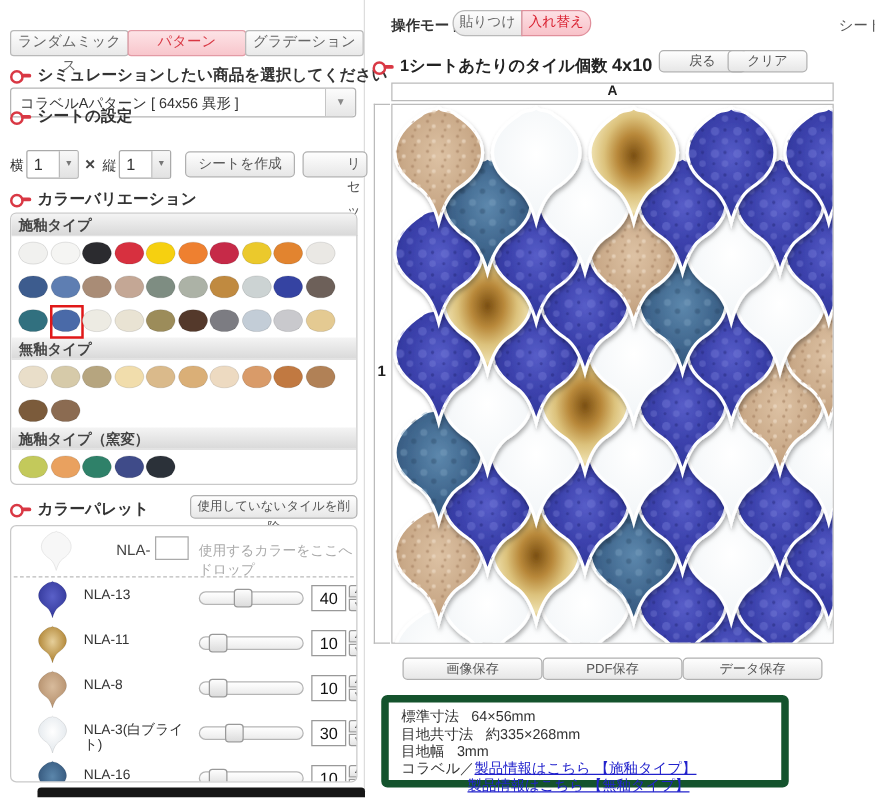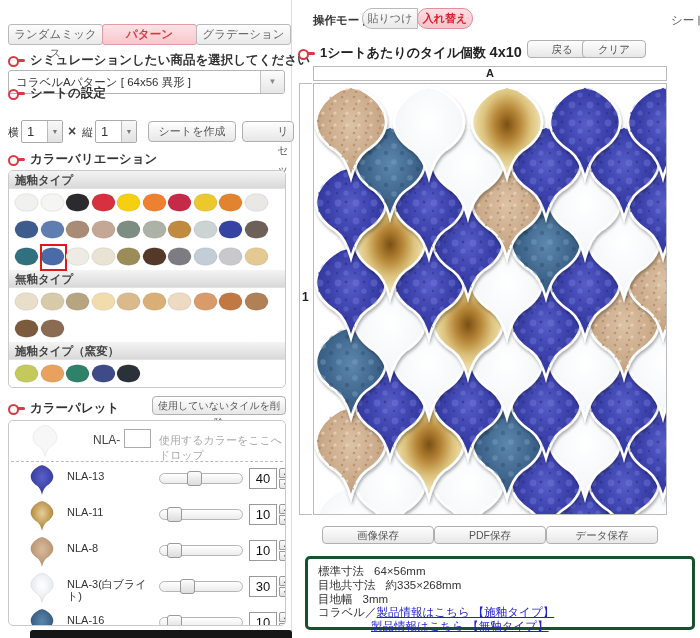"入れ替え" .seg-btn.active { border-radius: 10px -> none; font-weight: bold -> normal }
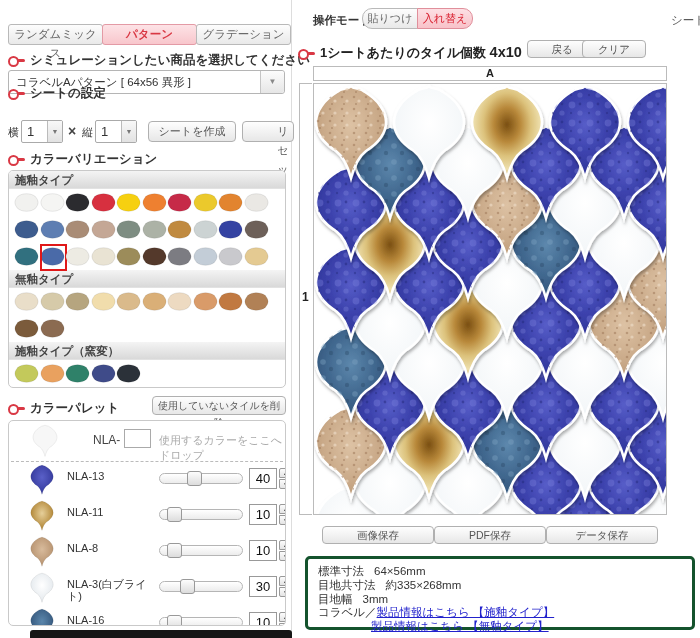"パターン" .tab.active { font-weight: bold -> normal }
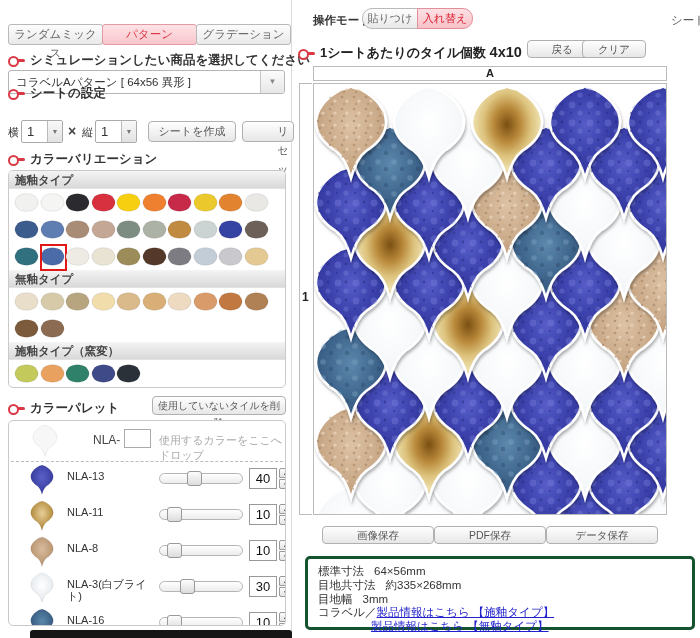"標準寸法 64×56mm" .info-box { border: 3px solid #14532d -> 6px solid #14532d; width: 390px -> 326px }
